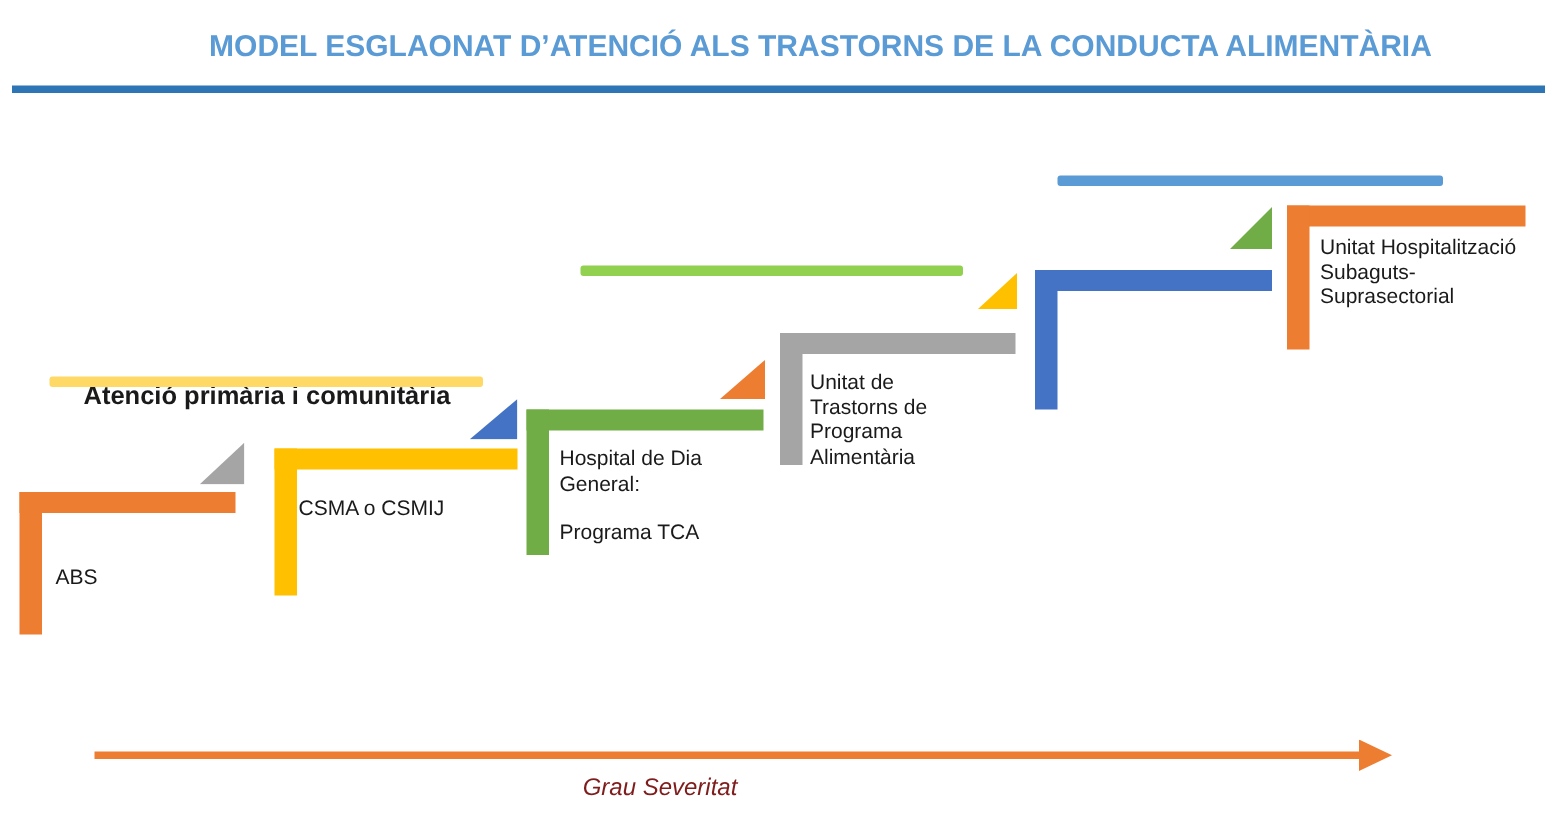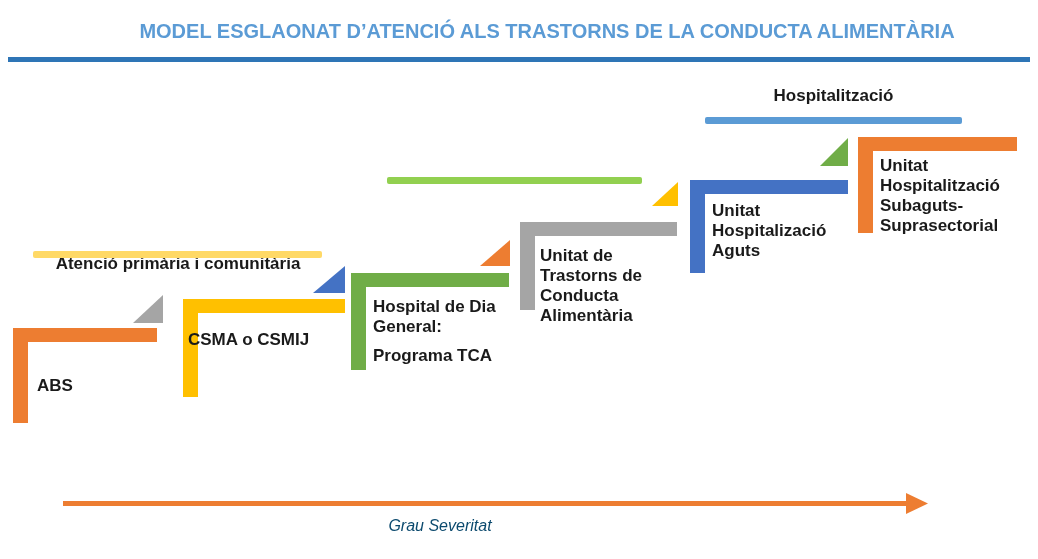"Hospitalització" div.group-heading { html: <div>Hospitalització</div> -> none }
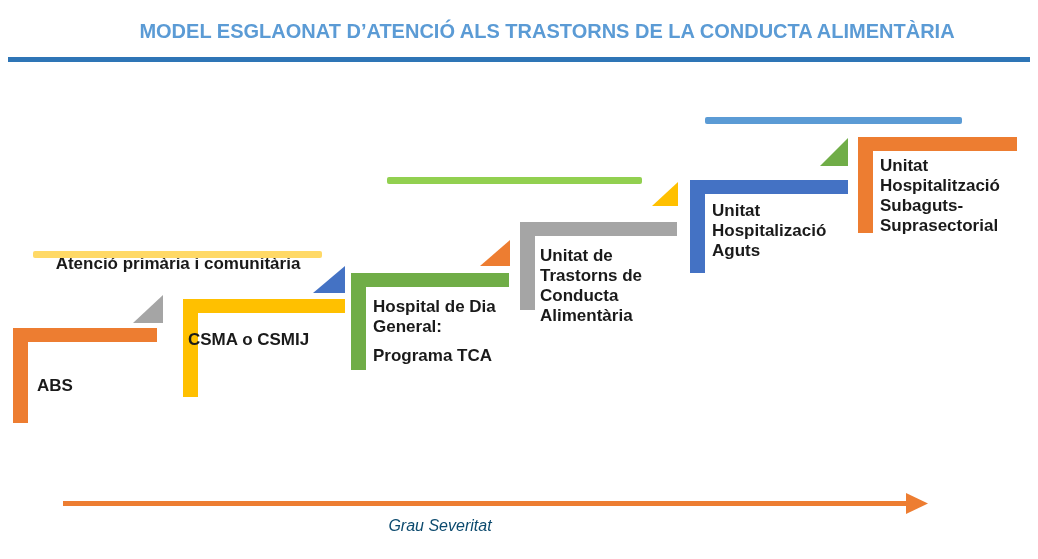"Unitat Hospitalització" .step-label { font-size: 17px -> 14px; font-weight: bold -> normal }
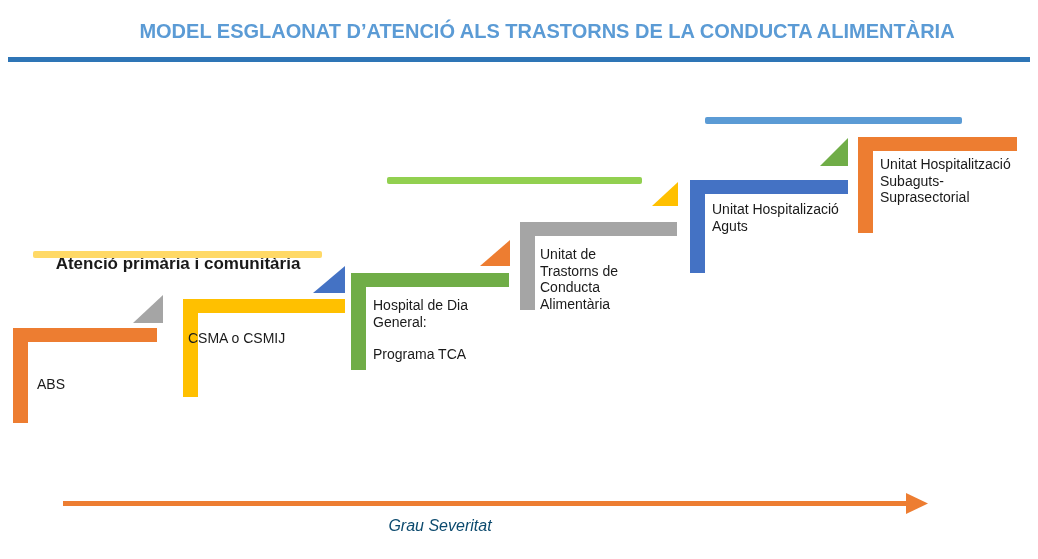"Unitat Hospitalizació Aguts" div.step-label { html: <div>Unitat Hospitalizació Aguts</div> -> none }
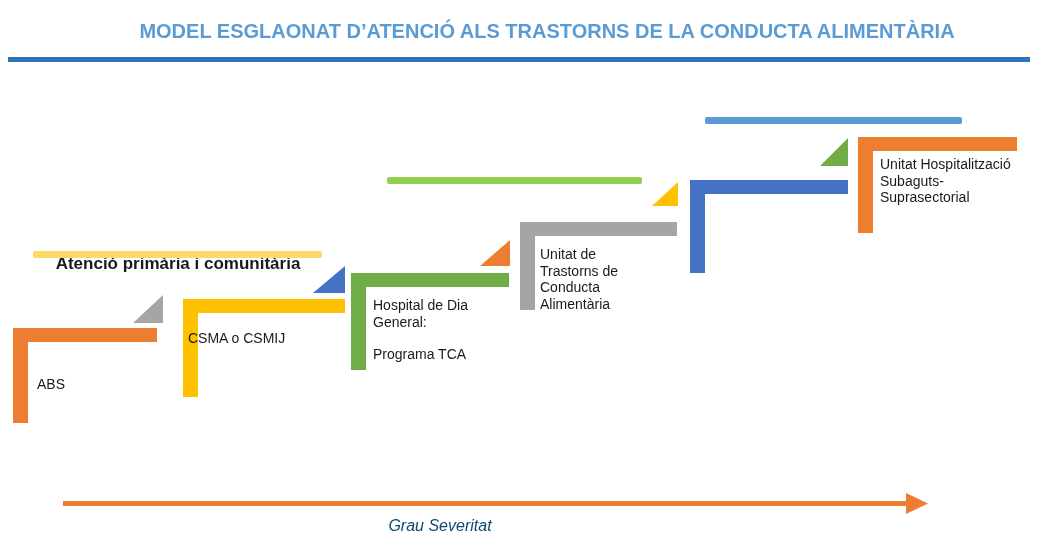"Unitat de Trastorns de Conducta" div.step-label { text: Conducta -> Programa }
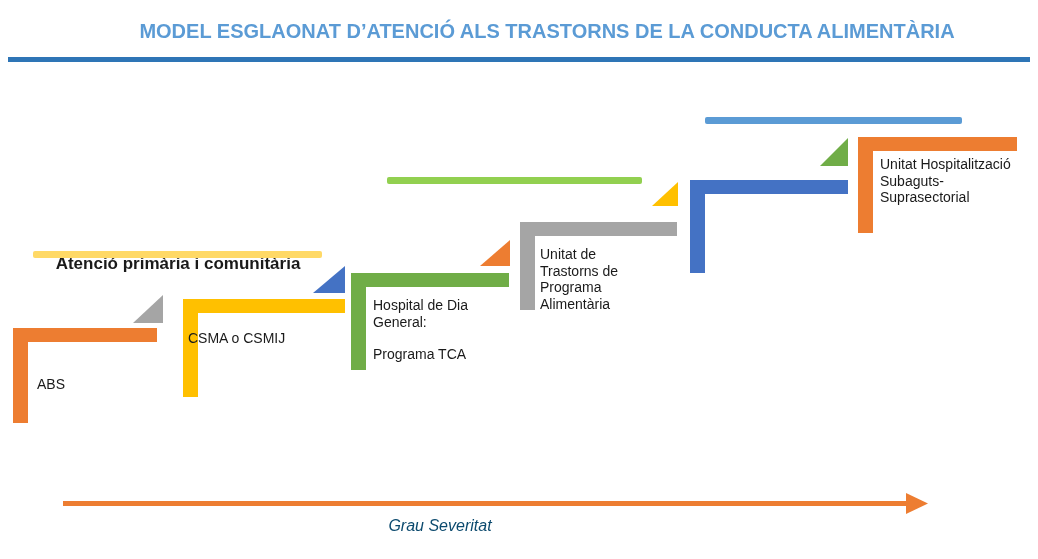"CSMA o CSMIJ" .l-csma { left: 188px -> 199px }
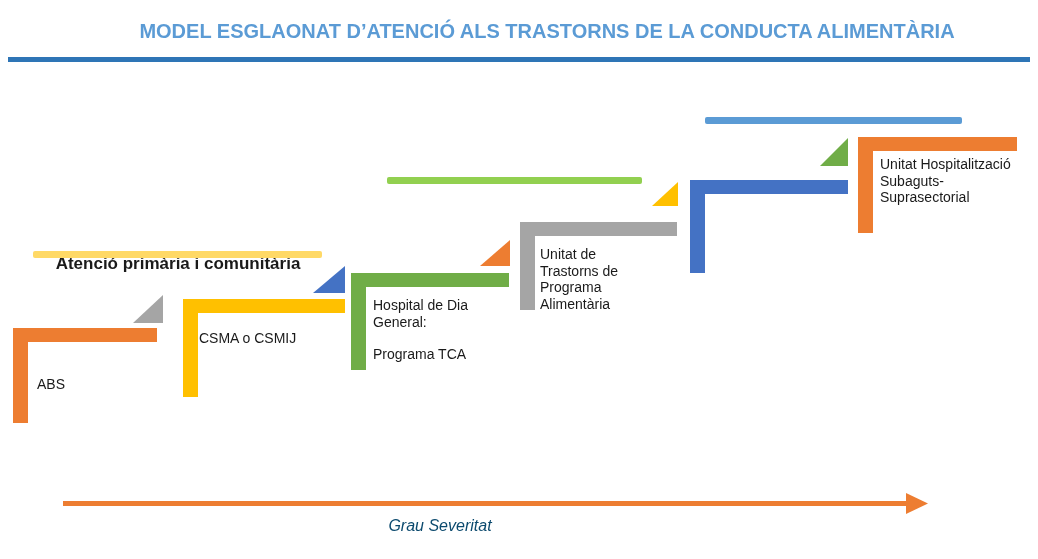"Grau Severitat" .axis-label { color: #0c4a6e -> #7f1d1d }
